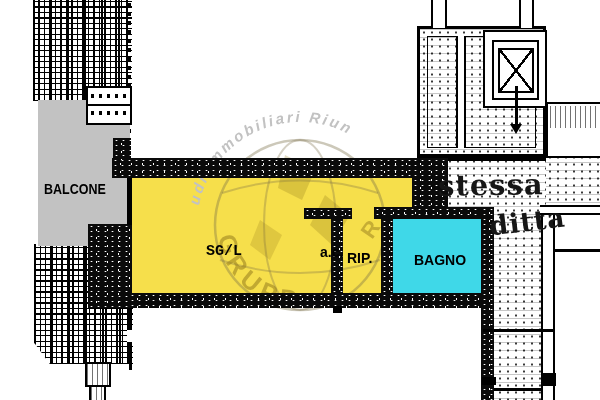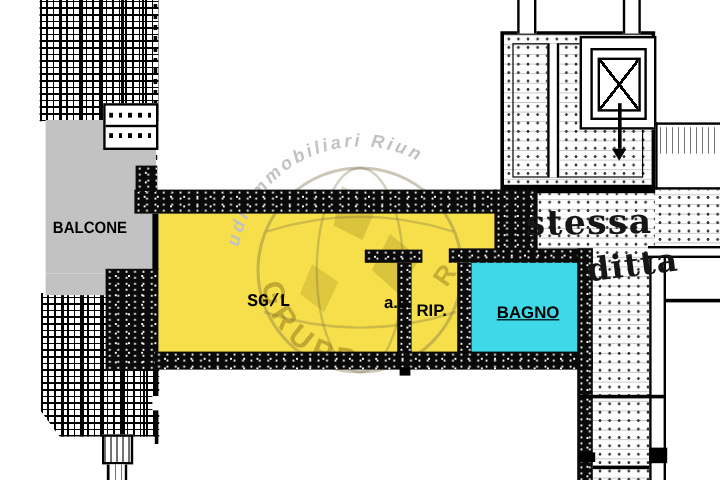"BAGNO" div.abs { text-decoration: underline -> none }
